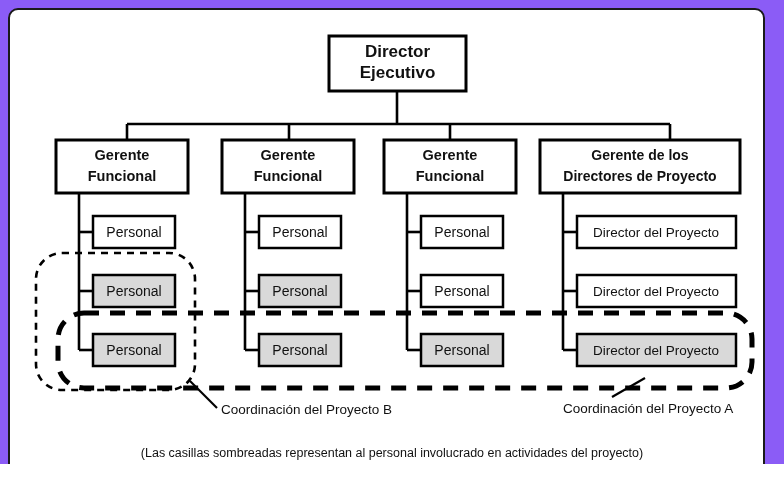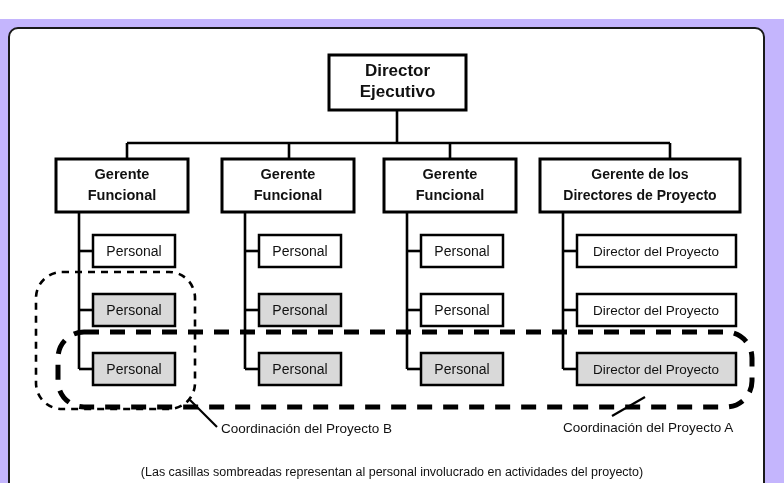"Director" #stage { background: #c4b5fd -> #8b5cf6; margin-top: 19px -> none }
